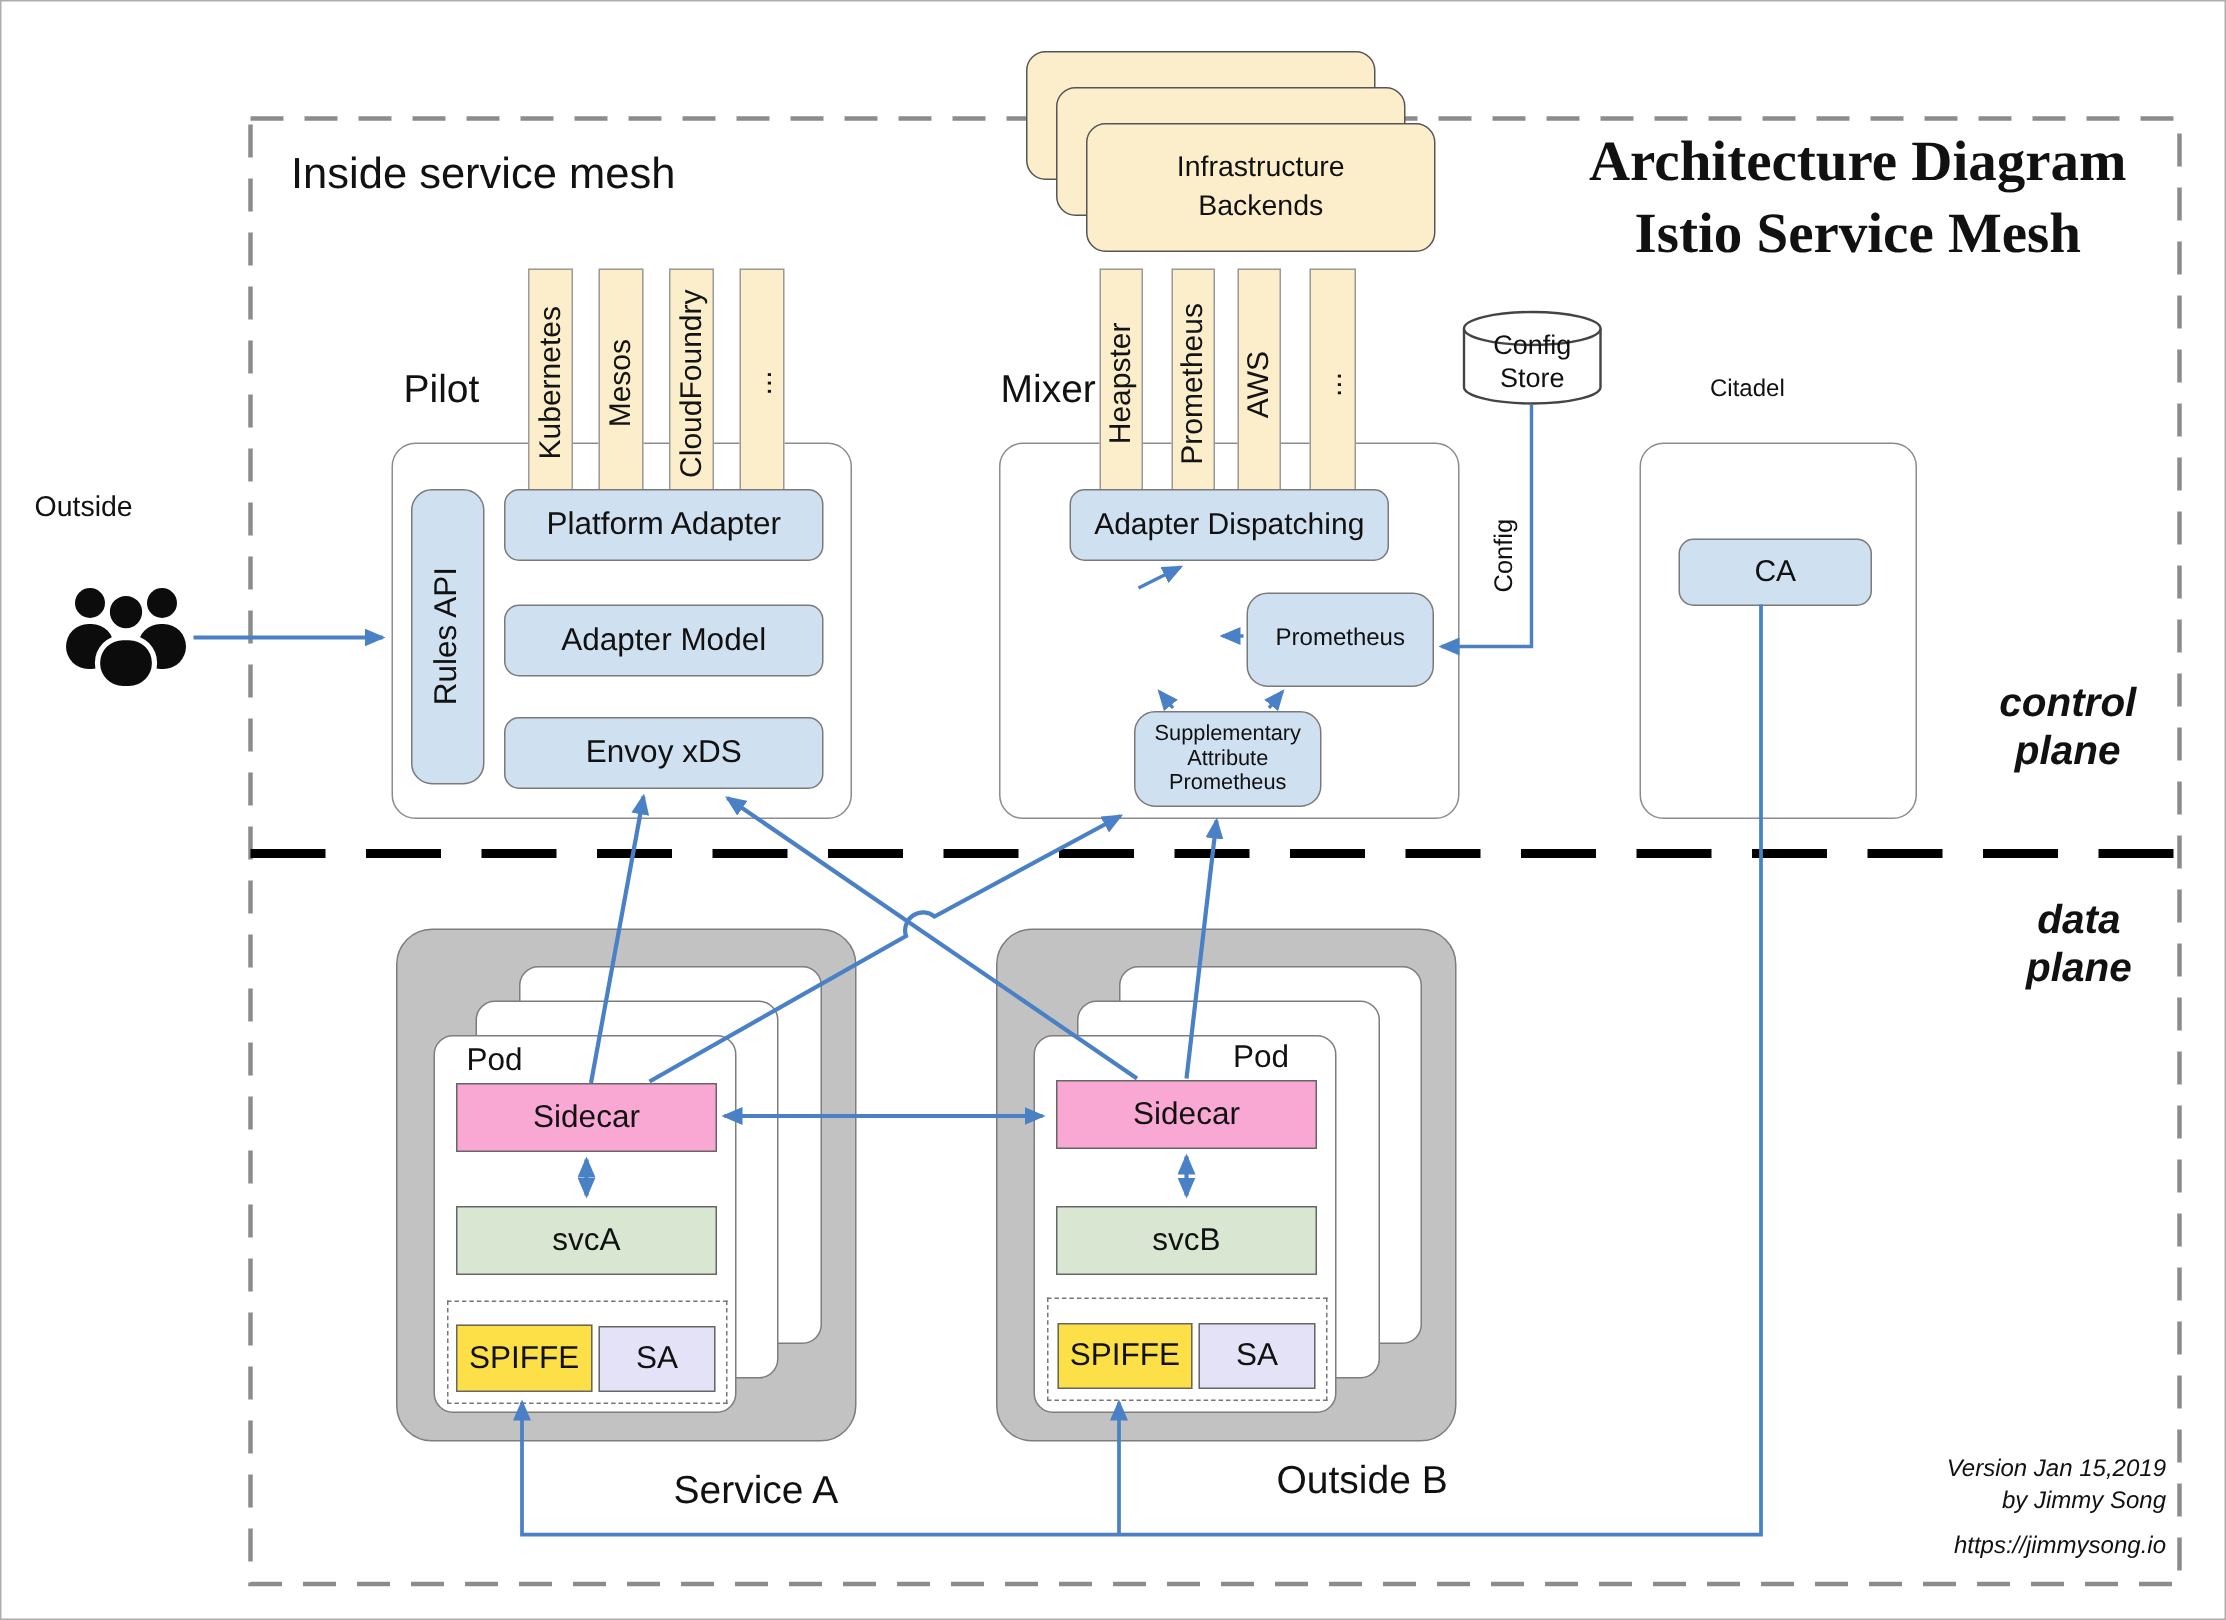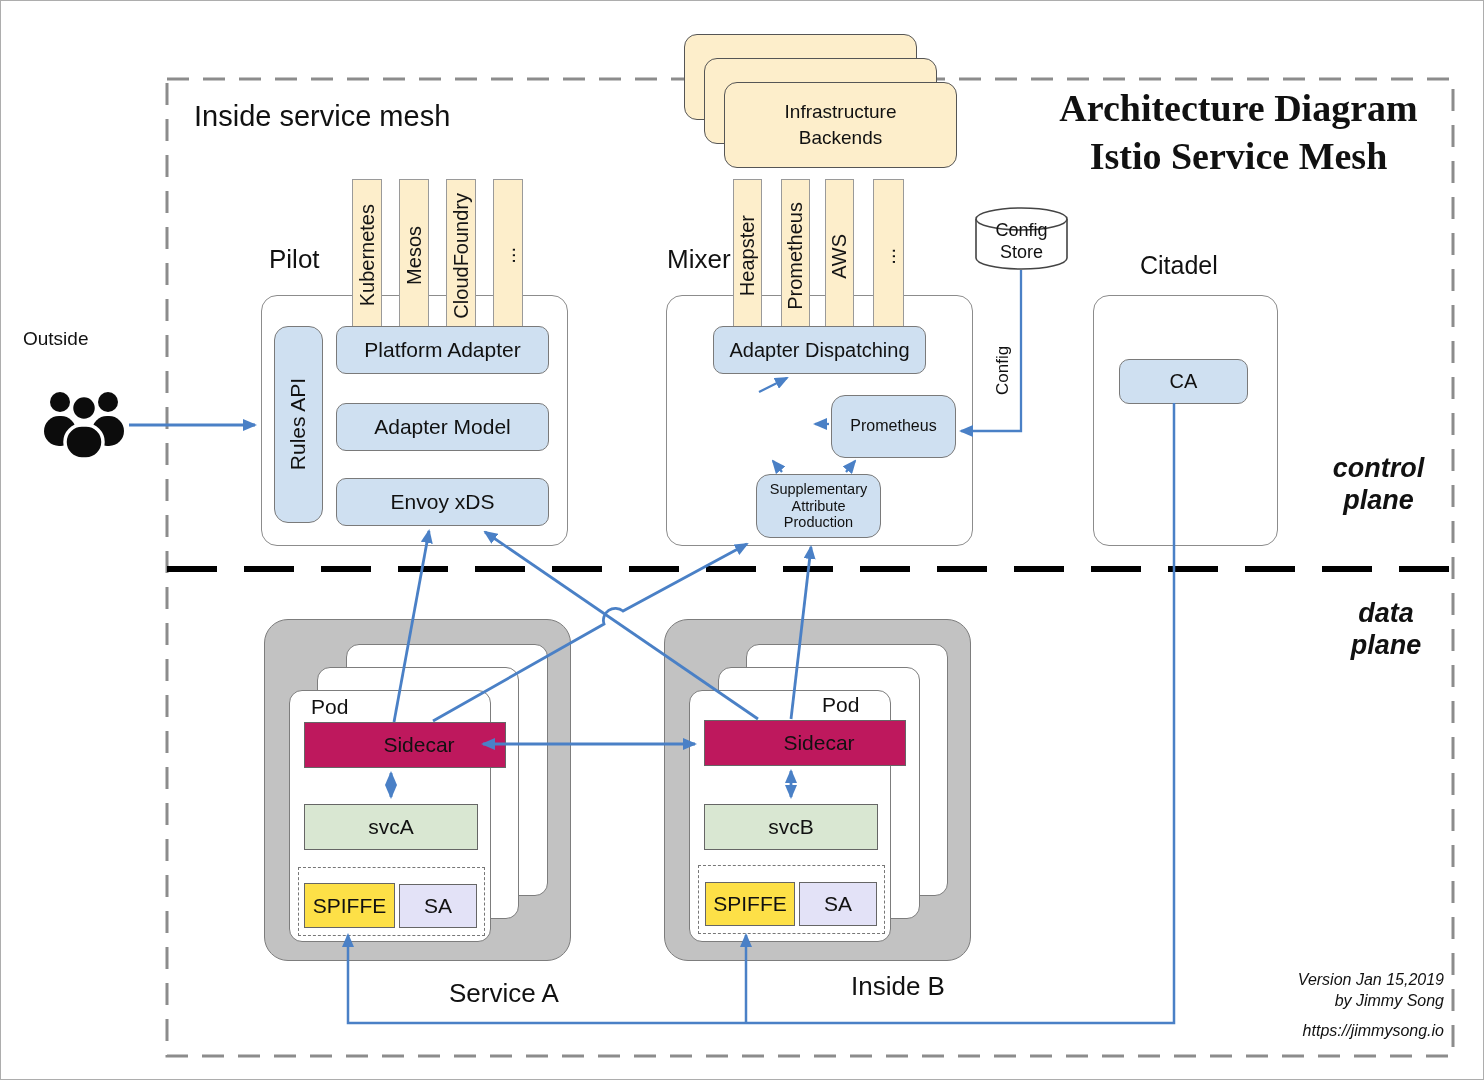"Citadel" div.abs { font-size: 25px -> 16px }
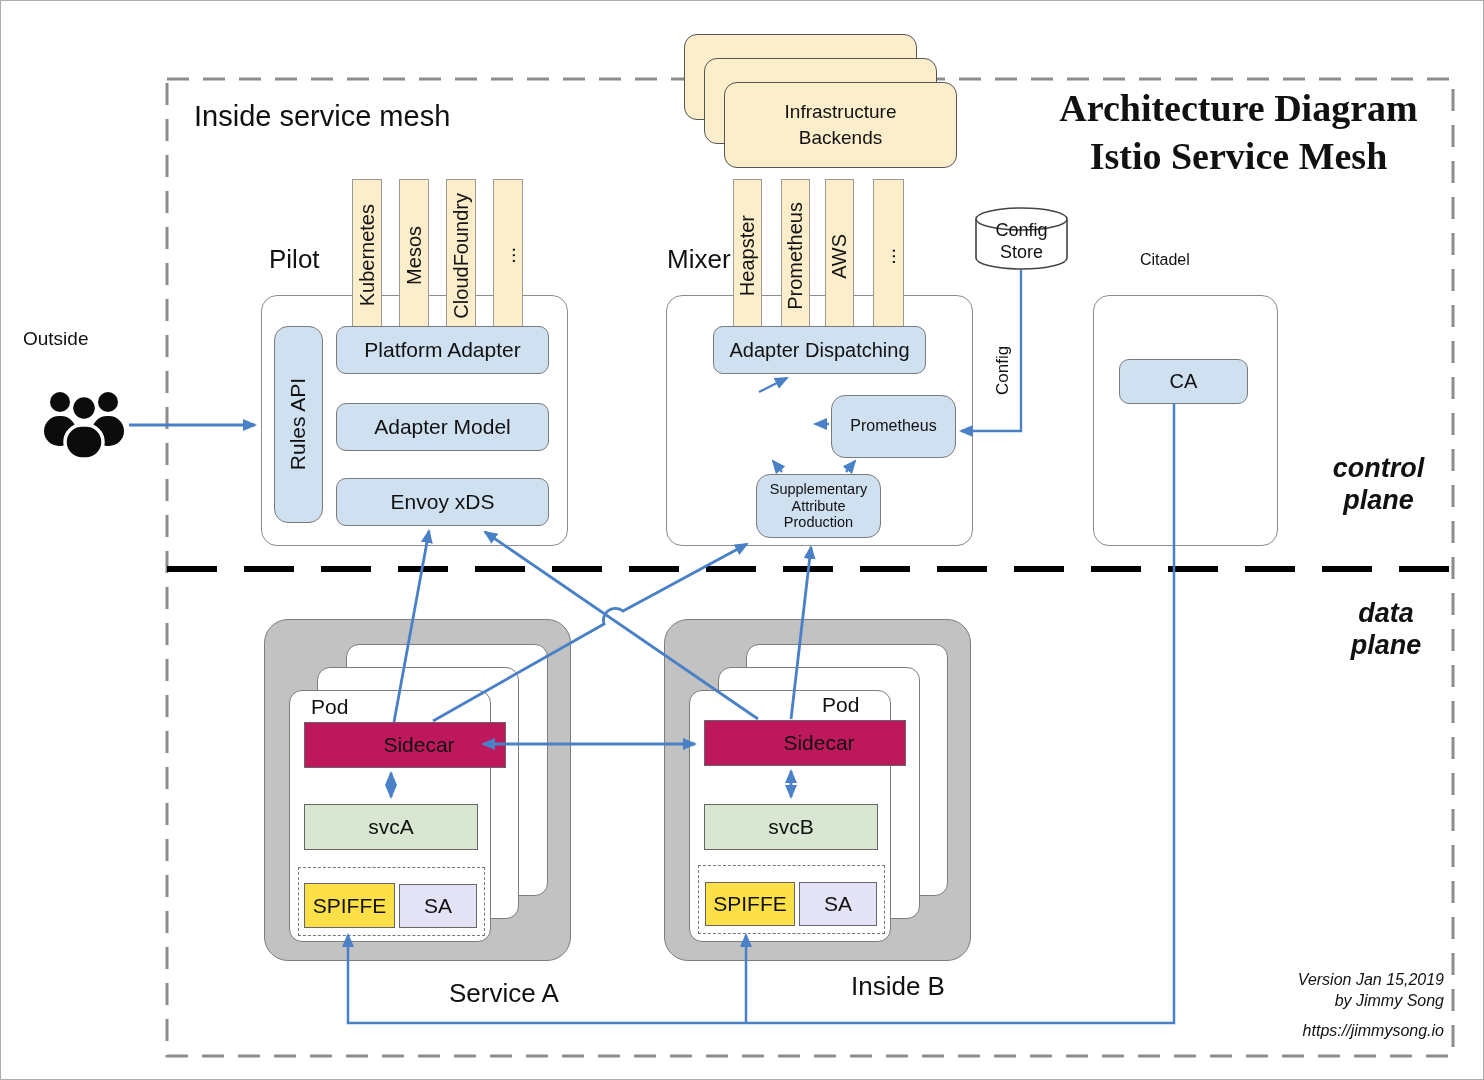"Supplementary Attribute Production" div.abs { text: Production -> Prometheus }
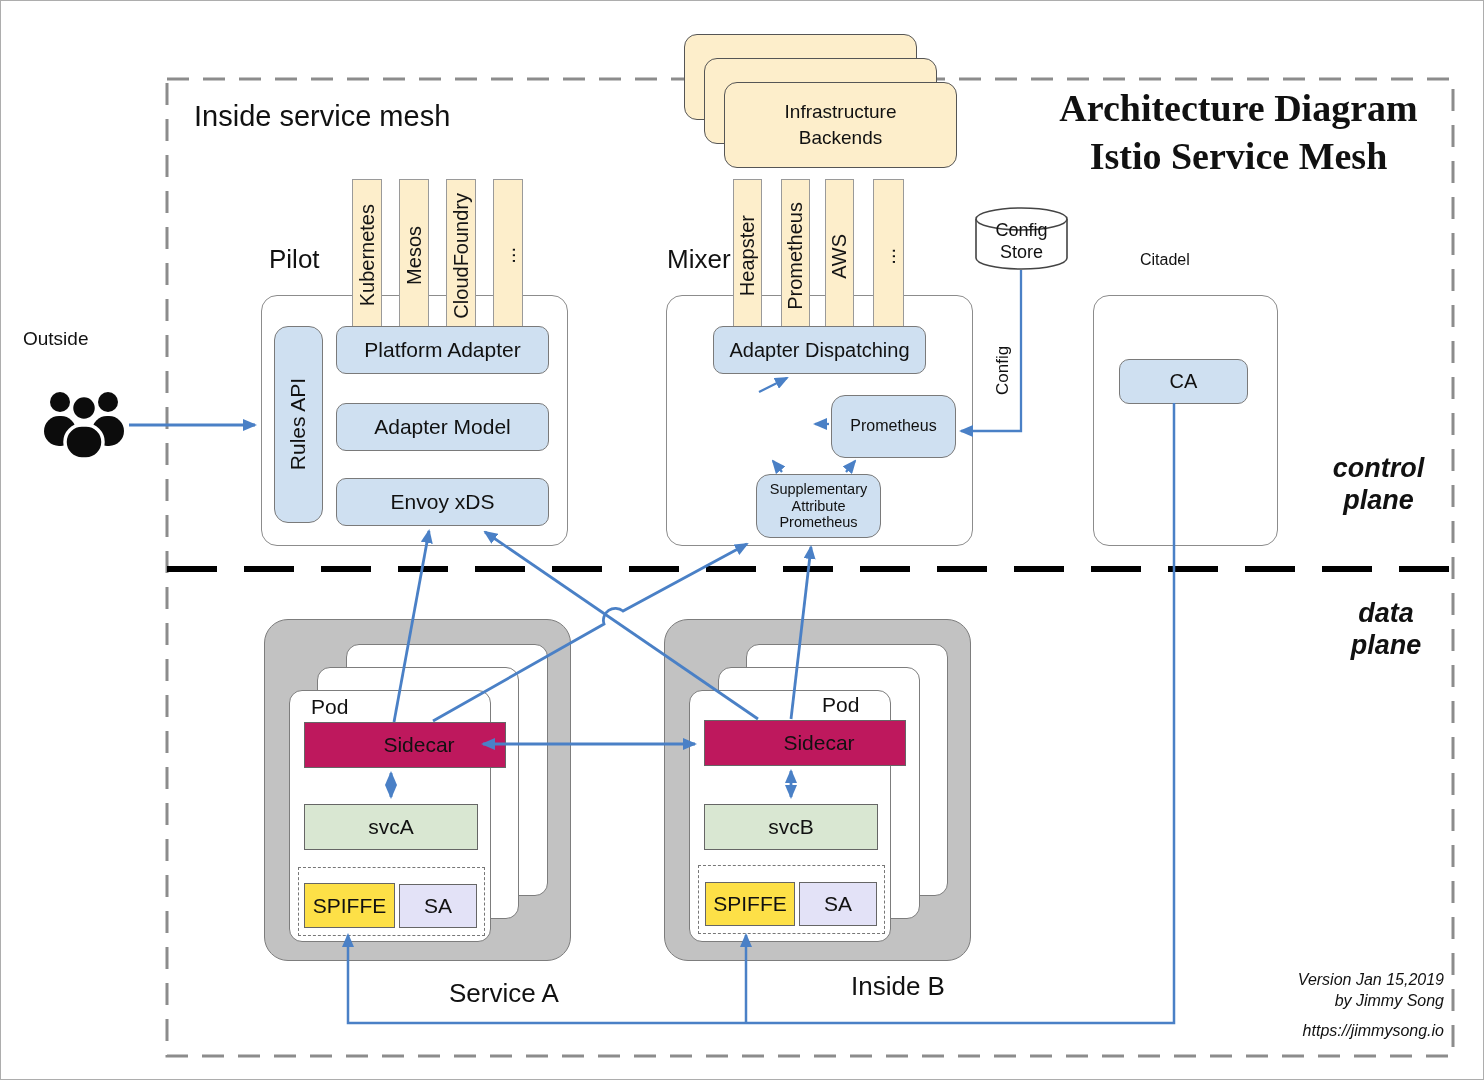"Sidecar" .sidecar { background: #be185d -> #f9a8d4; padding-left: 28px -> none }
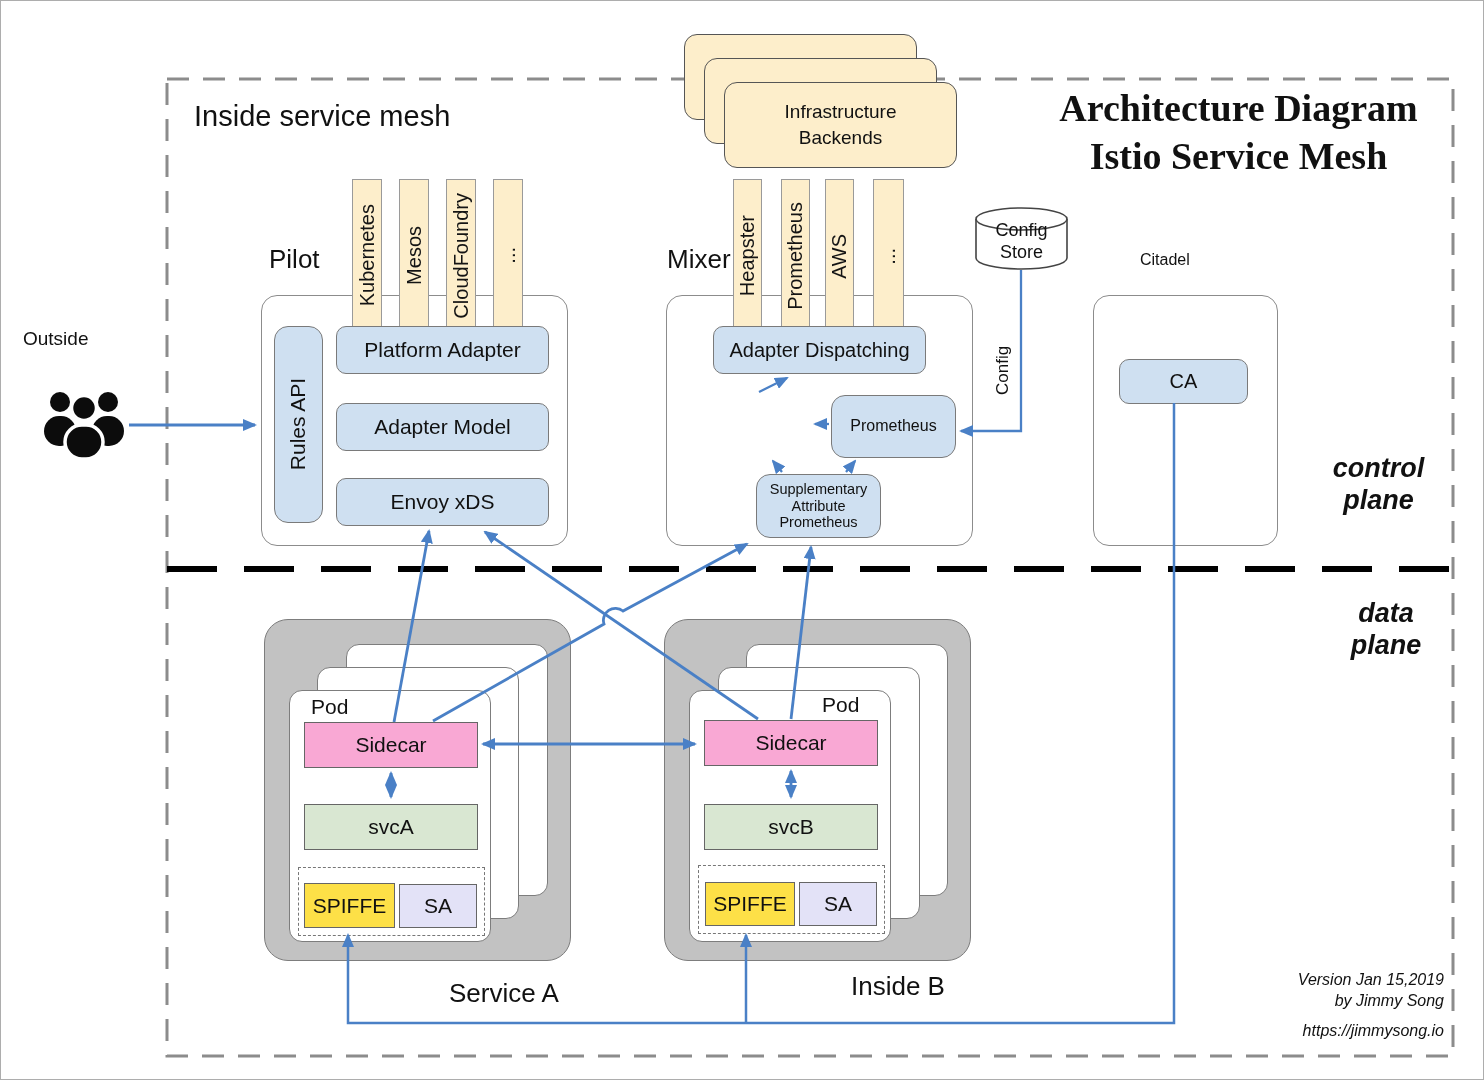"Inside B" div.abs { text: Inside -> Outside }
